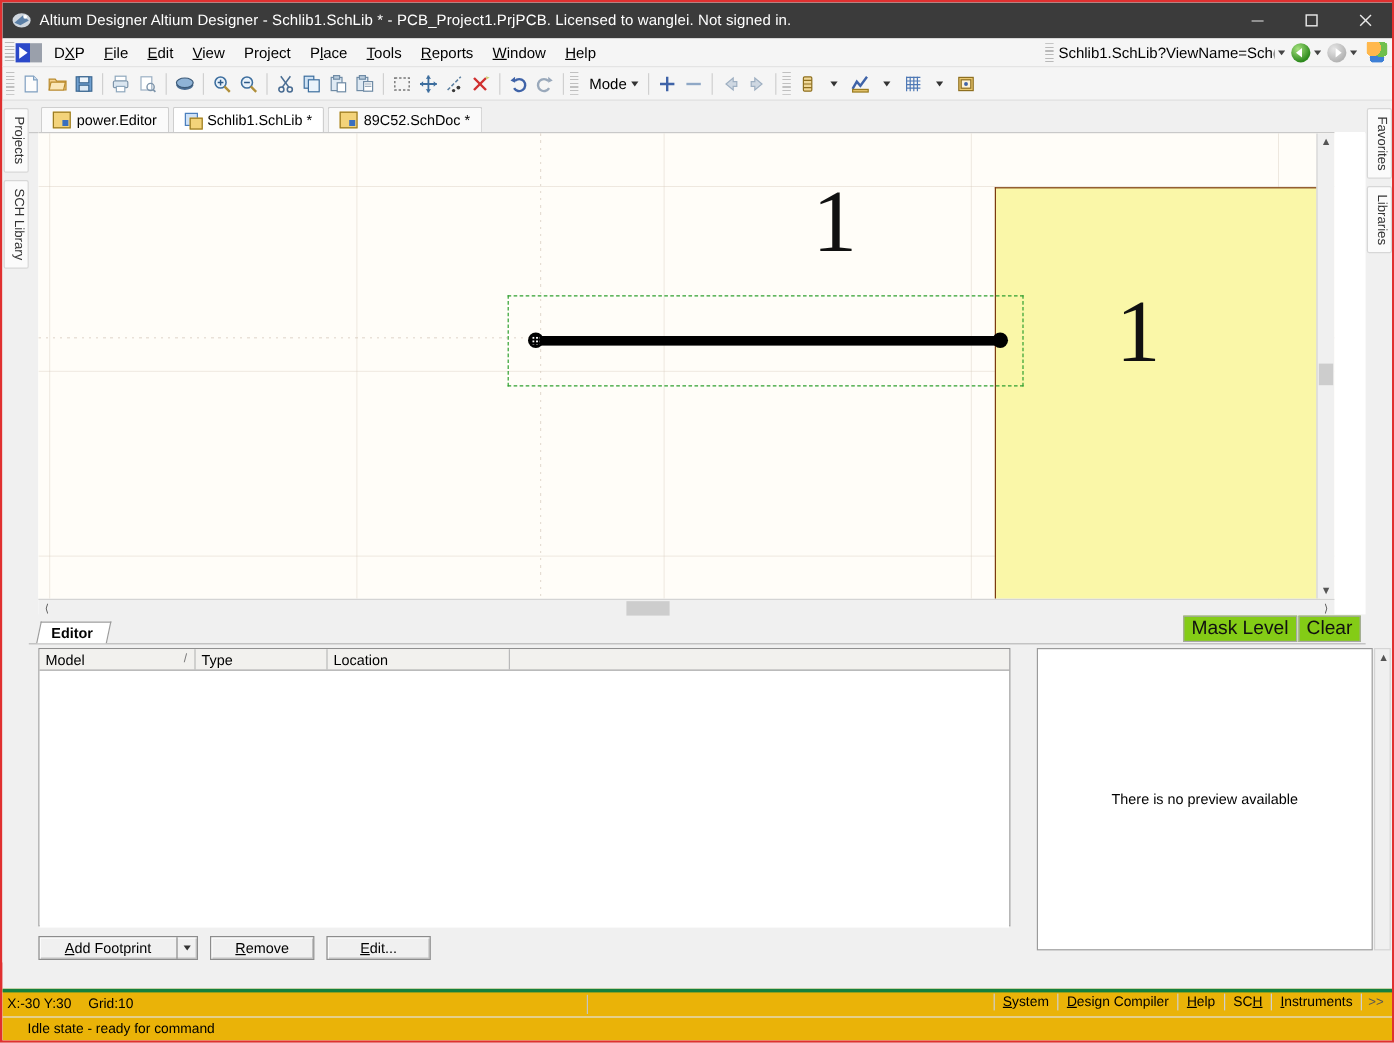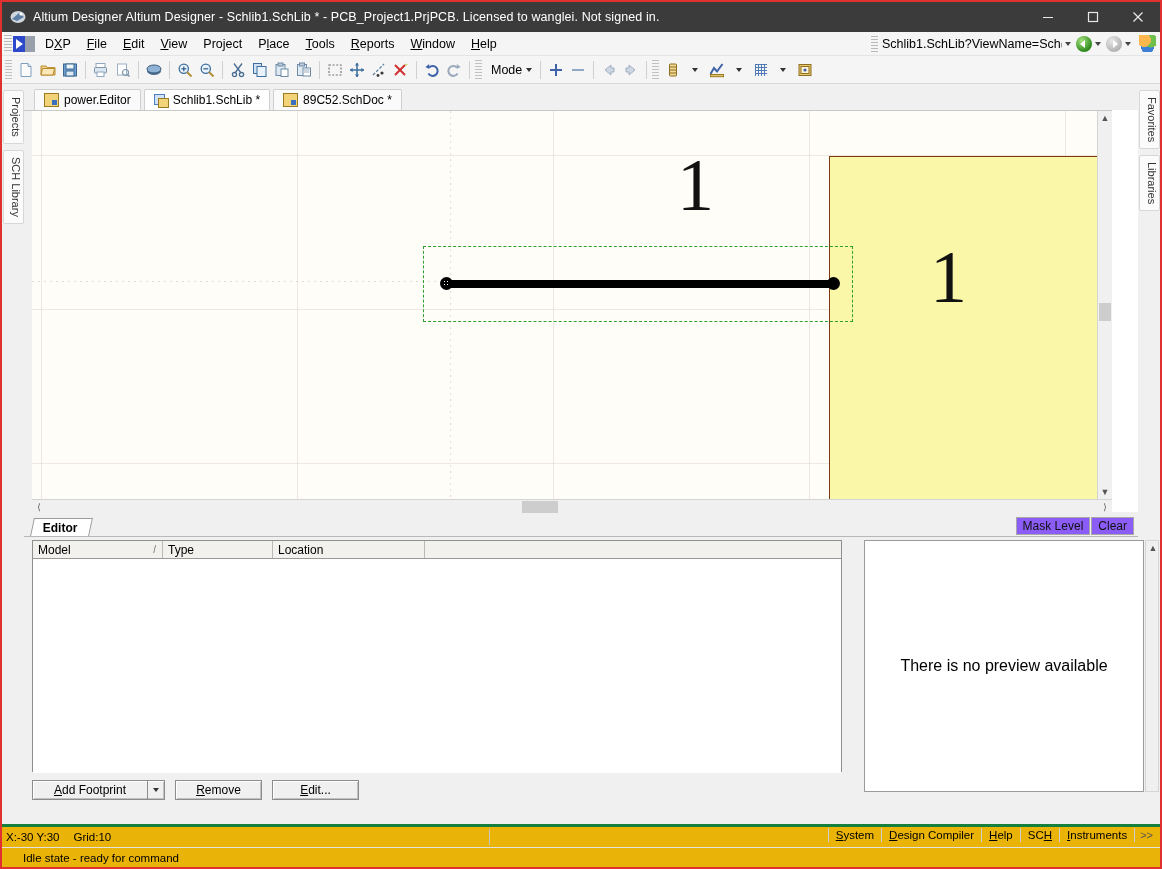"Mask Level" .mask-btn { background: #8b5cf6 -> #84cc16; font-size: 12px -> 16px }
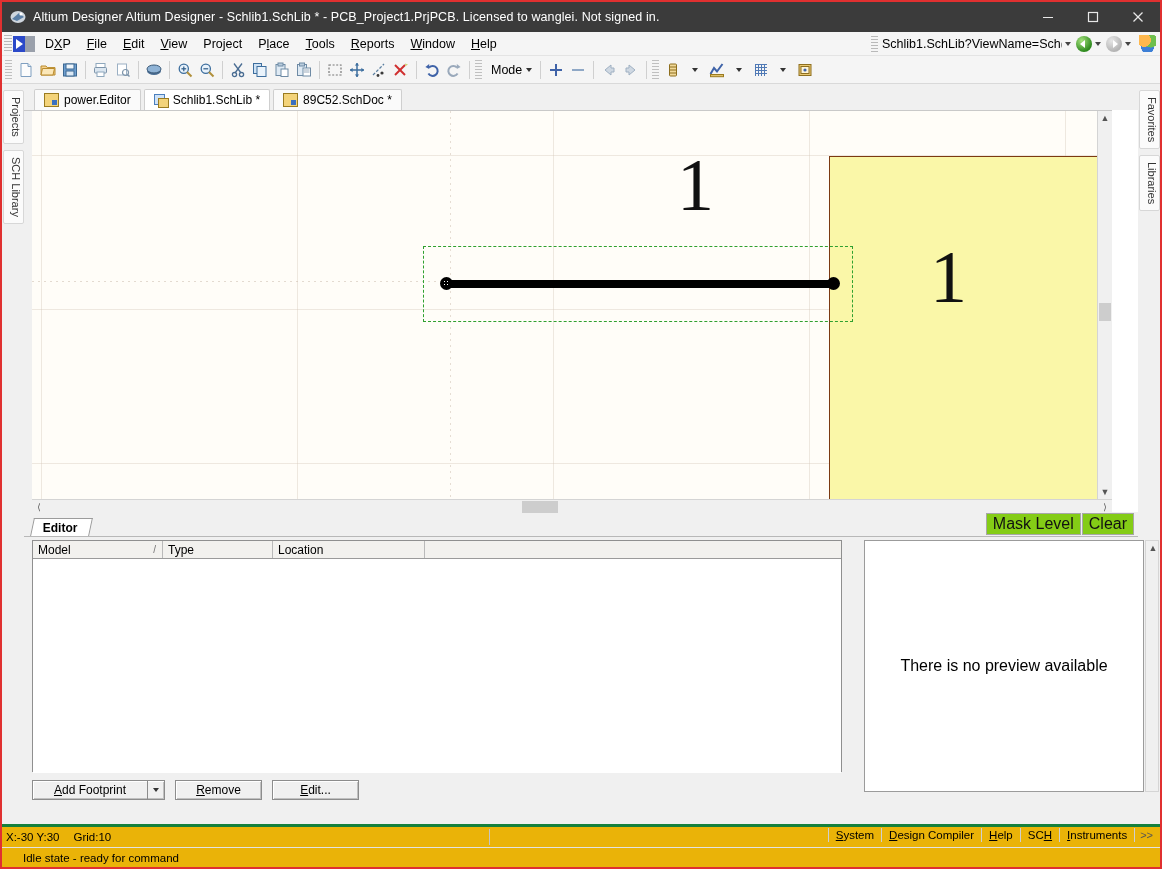"There is no preview available" .preview-pane { font-size: 16px -> 12px }
